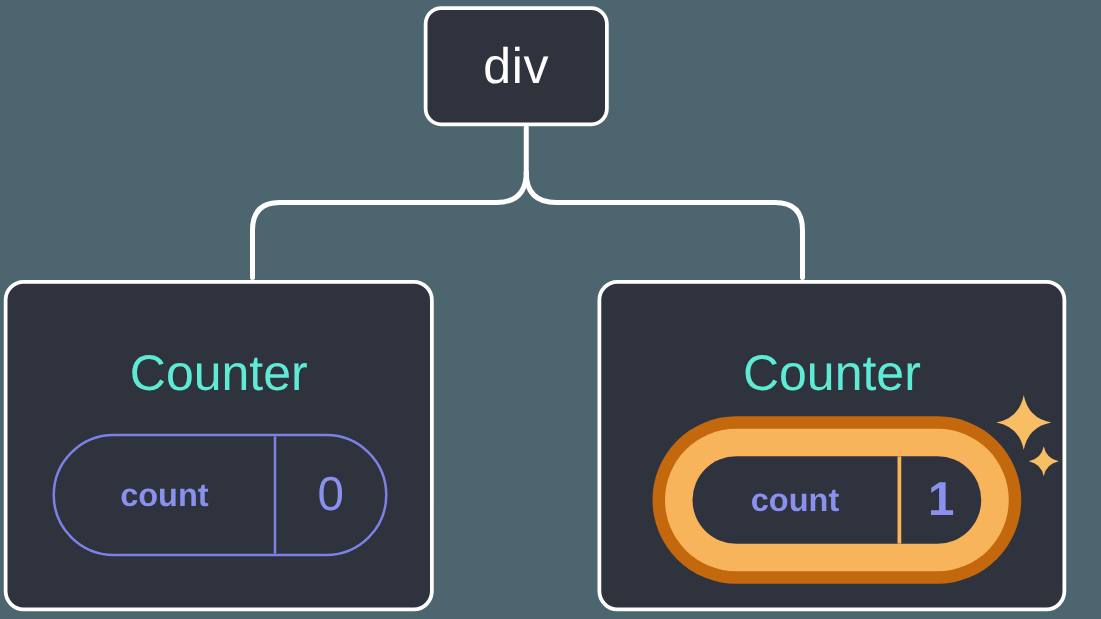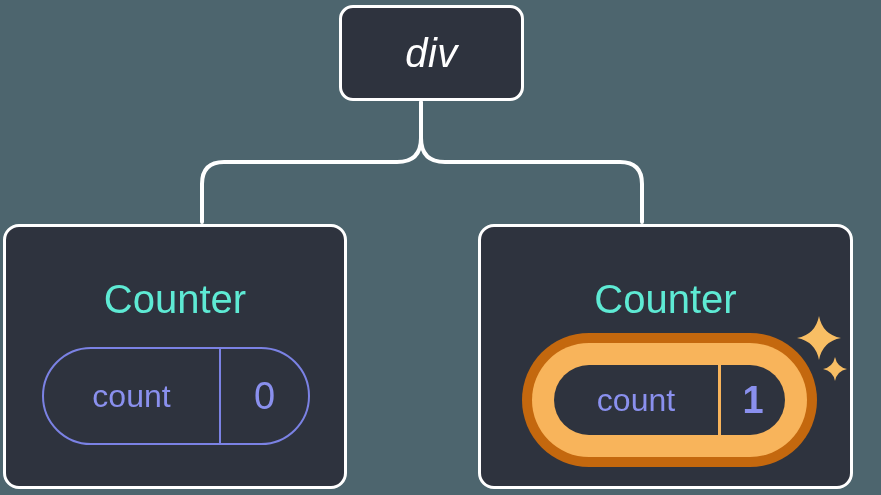"div" .root-node { font-style: italic -> none; width: 185px -> 148px }
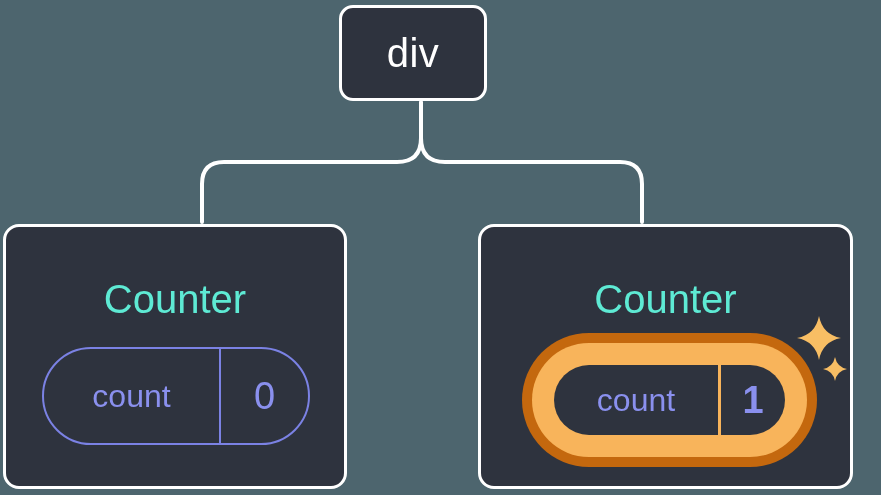"count" .pill-name { font-size: 32px -> 26px; font-weight: none -> bold }
